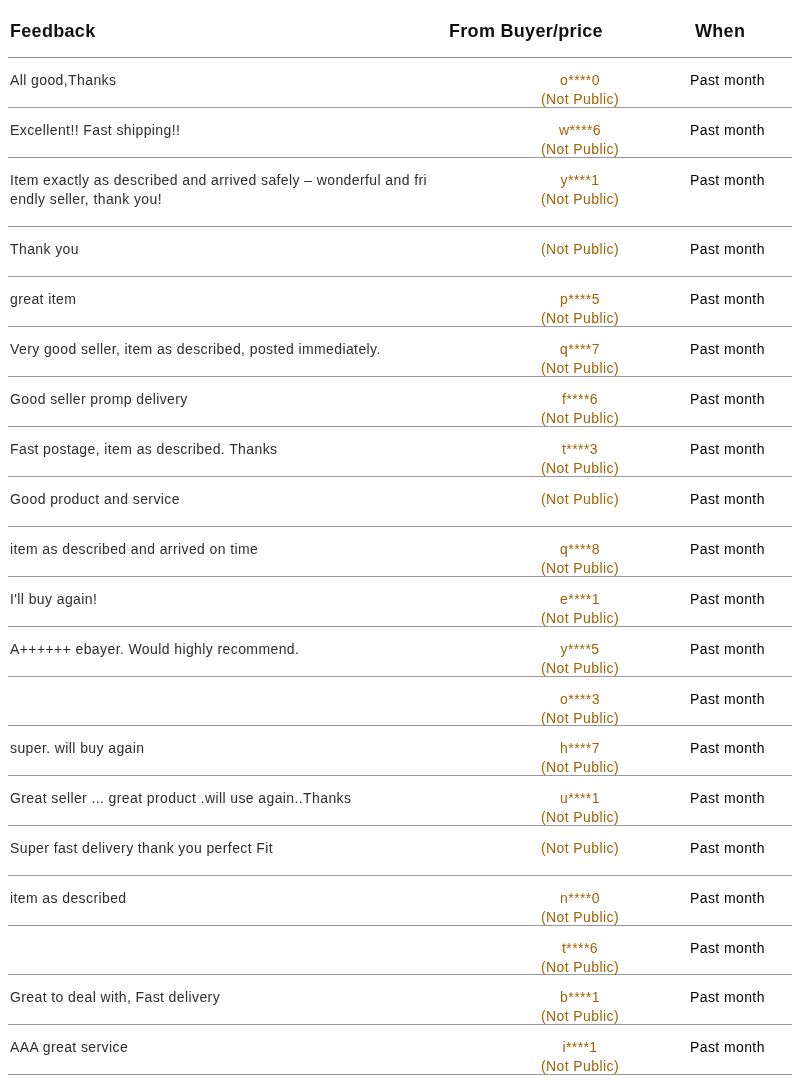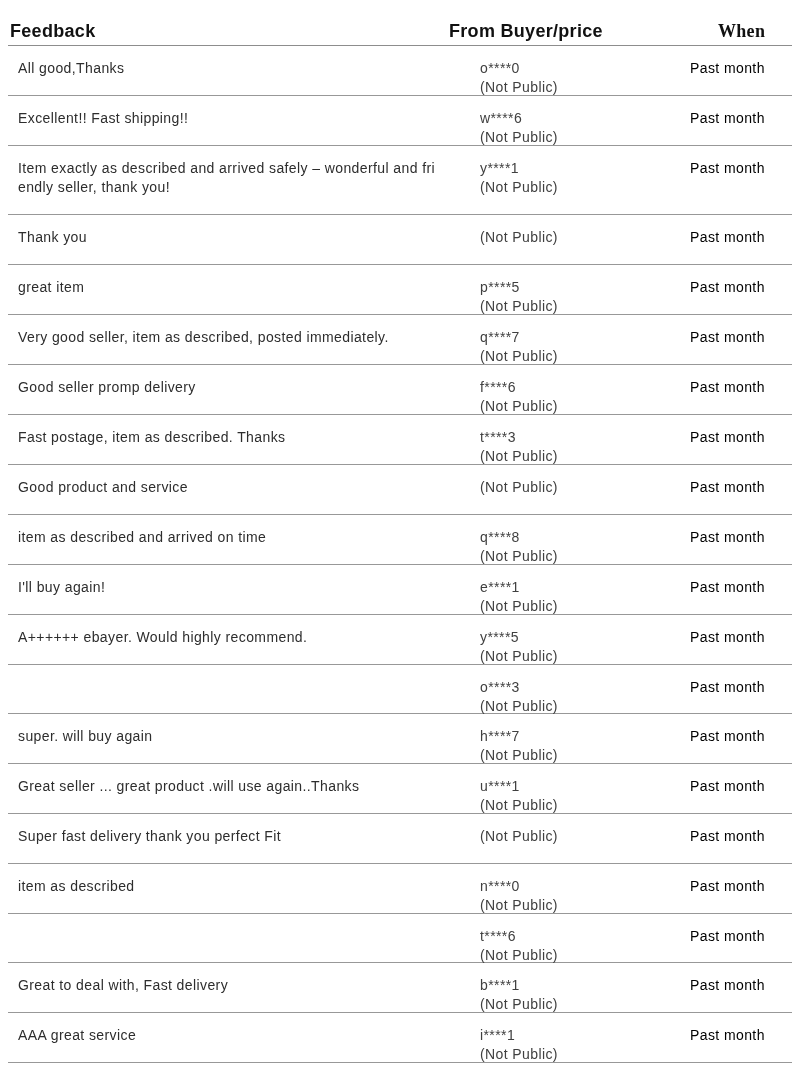"Feedback" .header-row { height: 46px -> 58px }
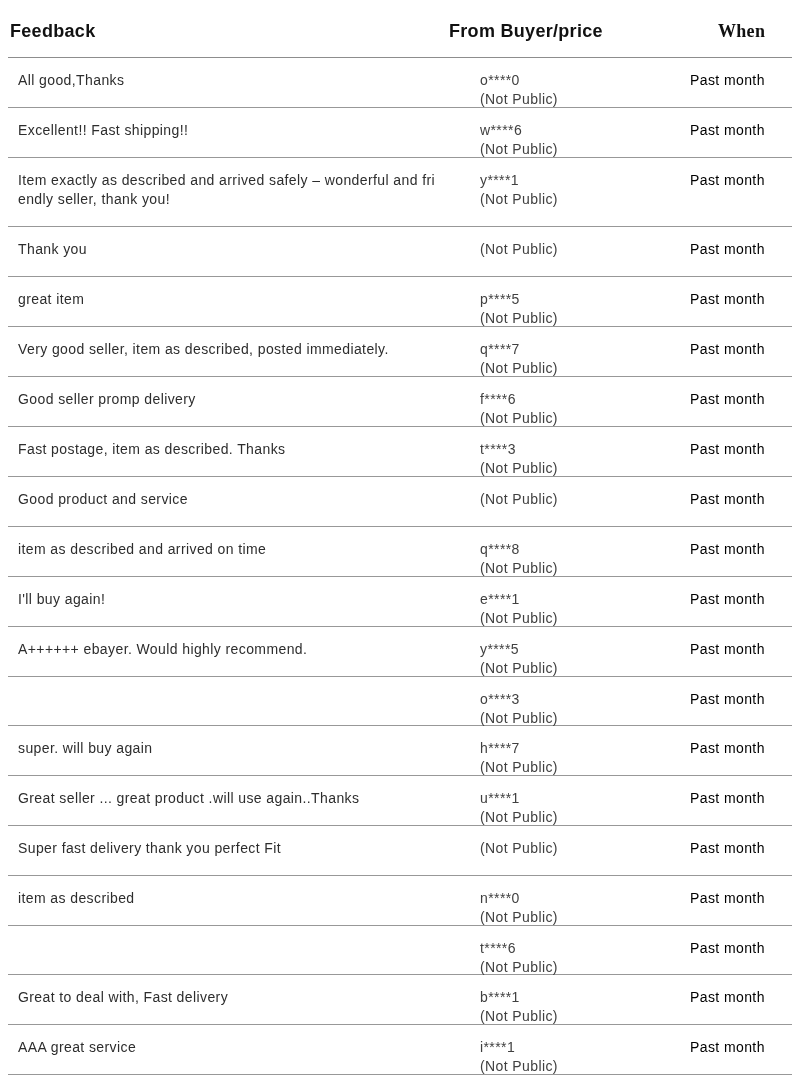"When" .h-when { font-family: Liberation Serif, serif -> none; left: 710px -> 687px }
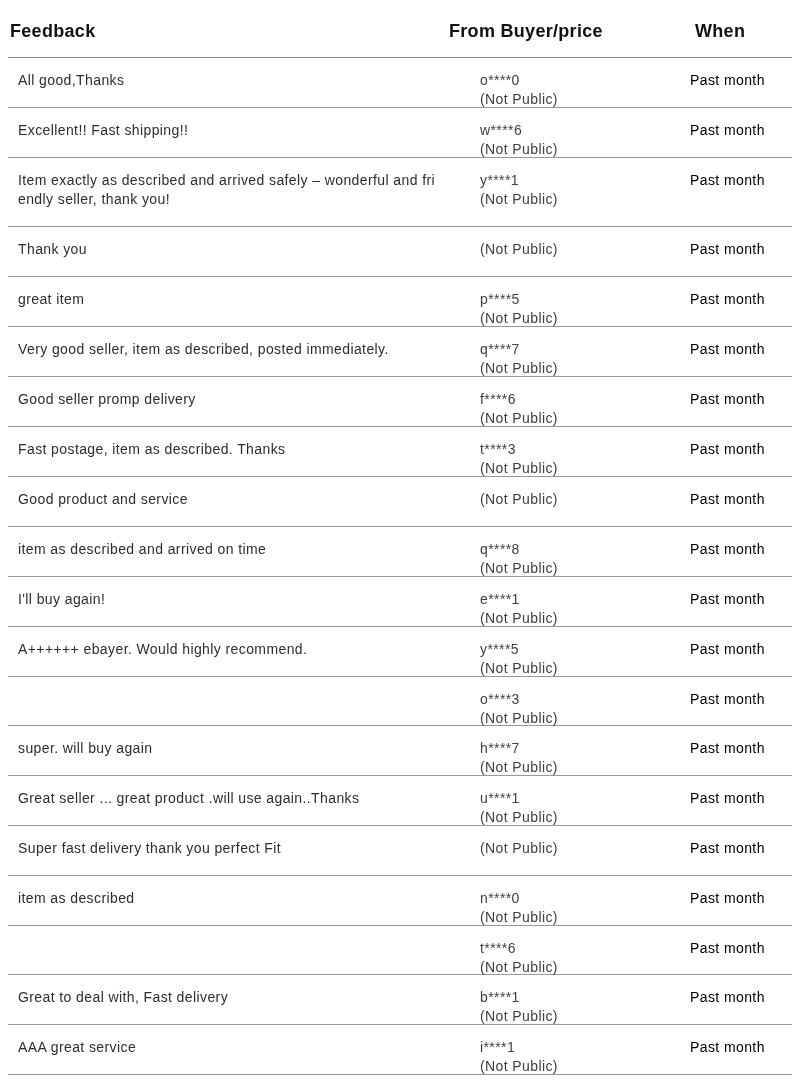"All good,Thanks" .cell-feedback { margin-left: 10px -> 2px }
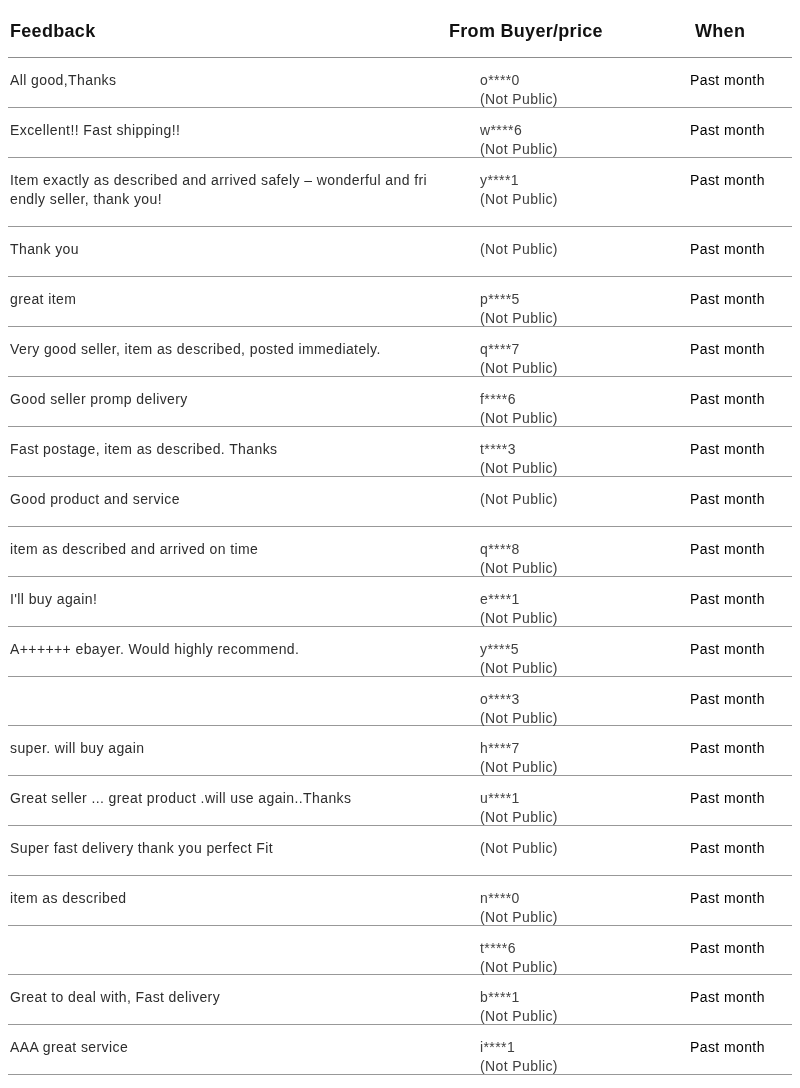"o****0" .cell-buyer { color: #404040 -> #a16207; text-align: none -> center }
